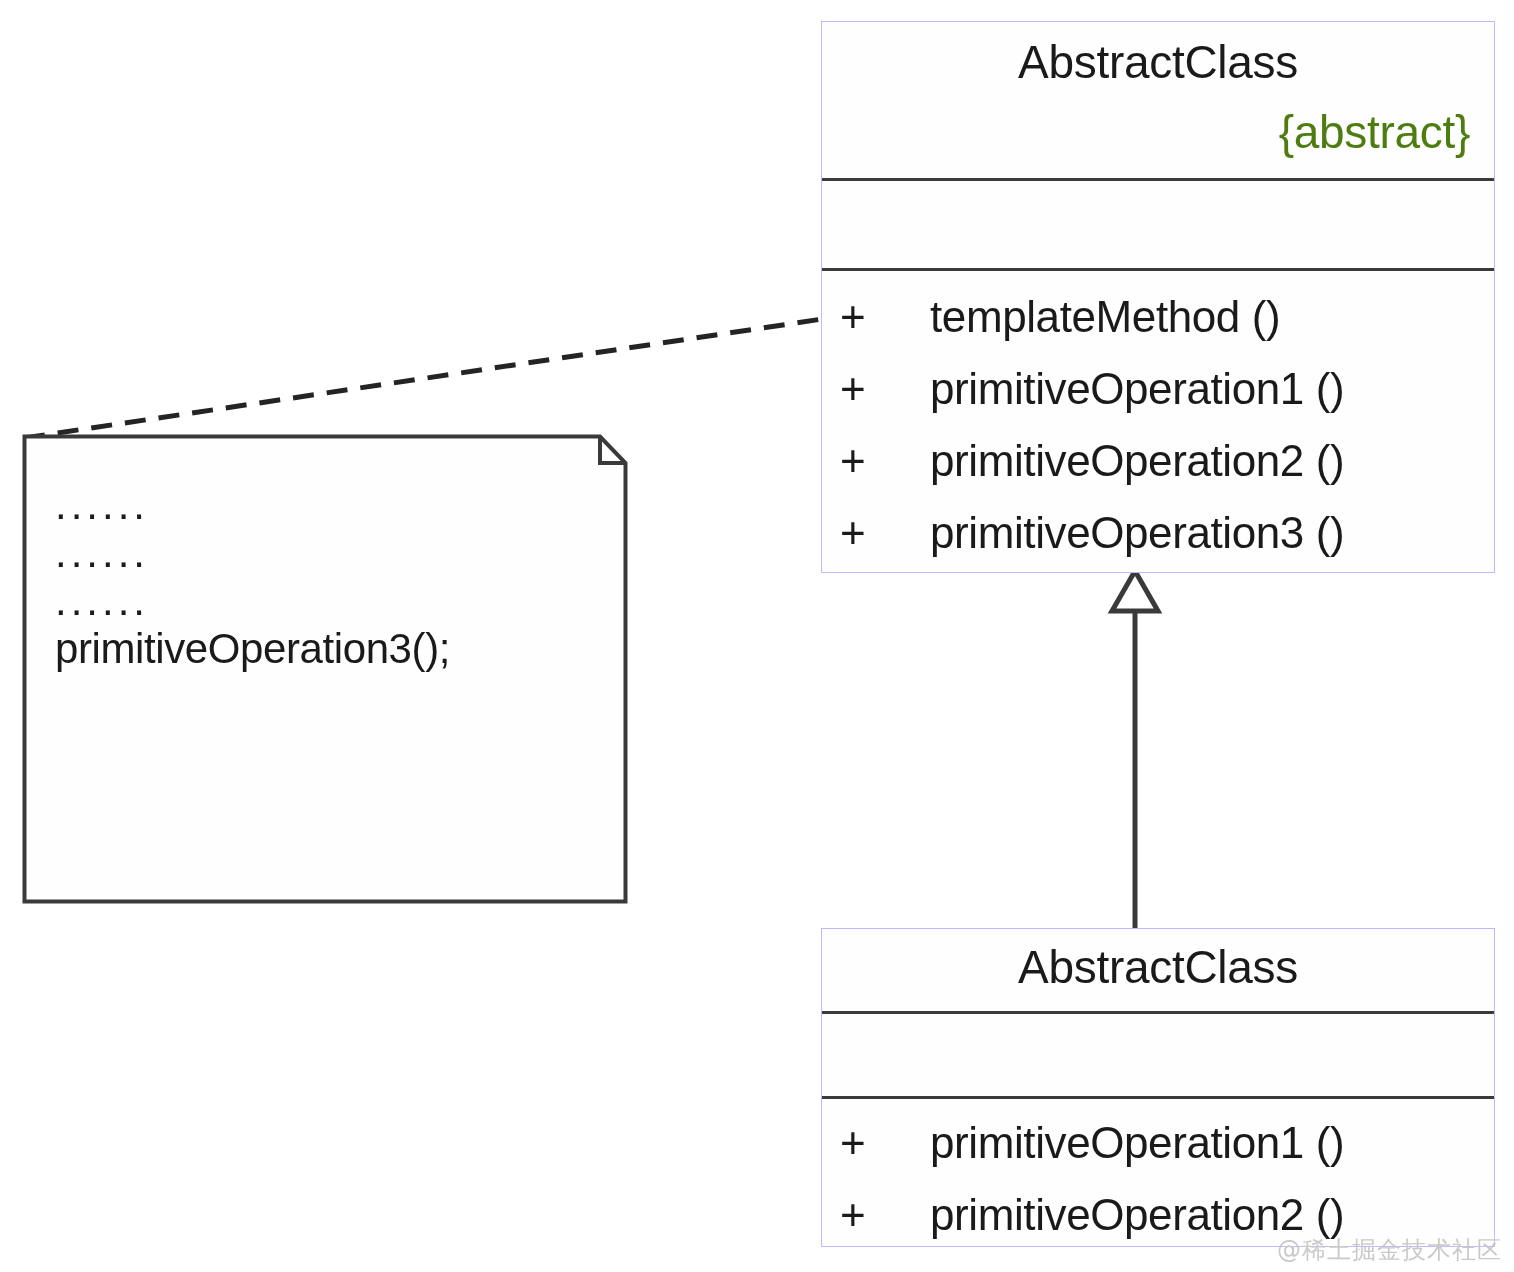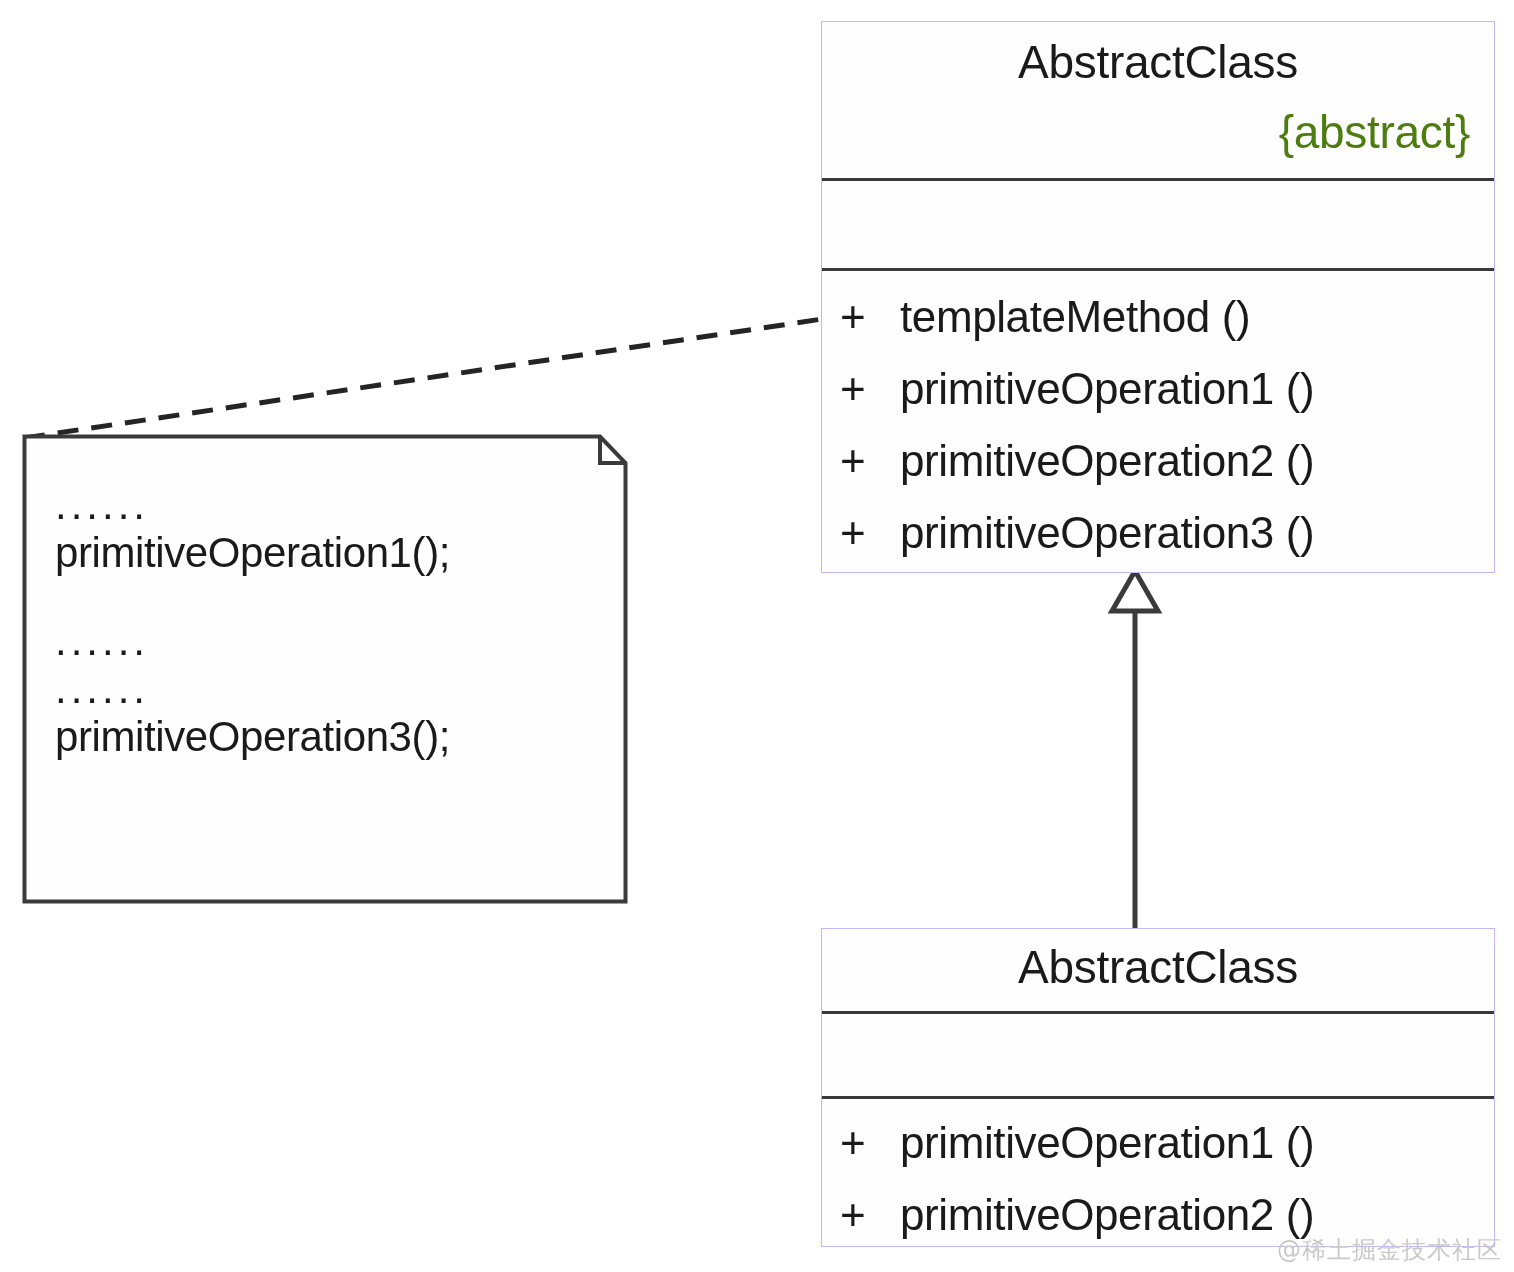"templateMethod ()" .member-sig { margin-left: none -> 30px }
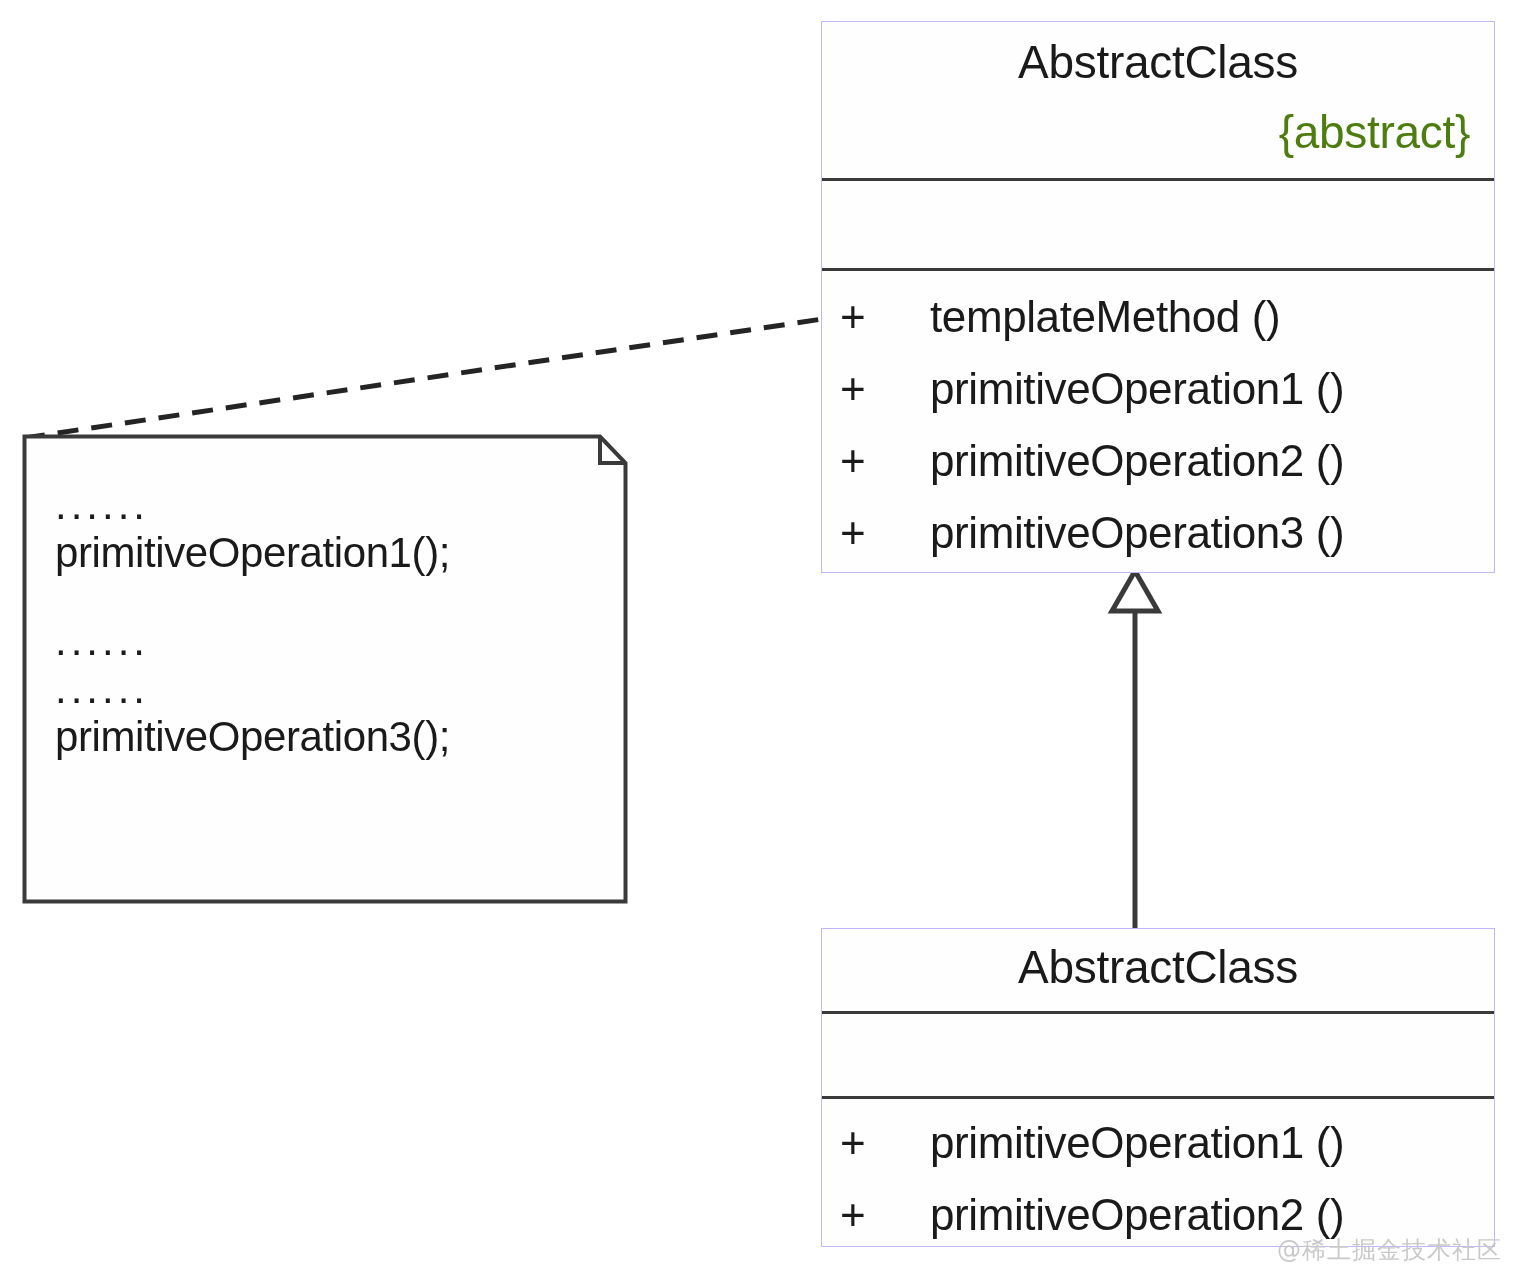"primitiveOperation1();" div.note-line { html: <div>primitiveOperation1();</div> -> none }
